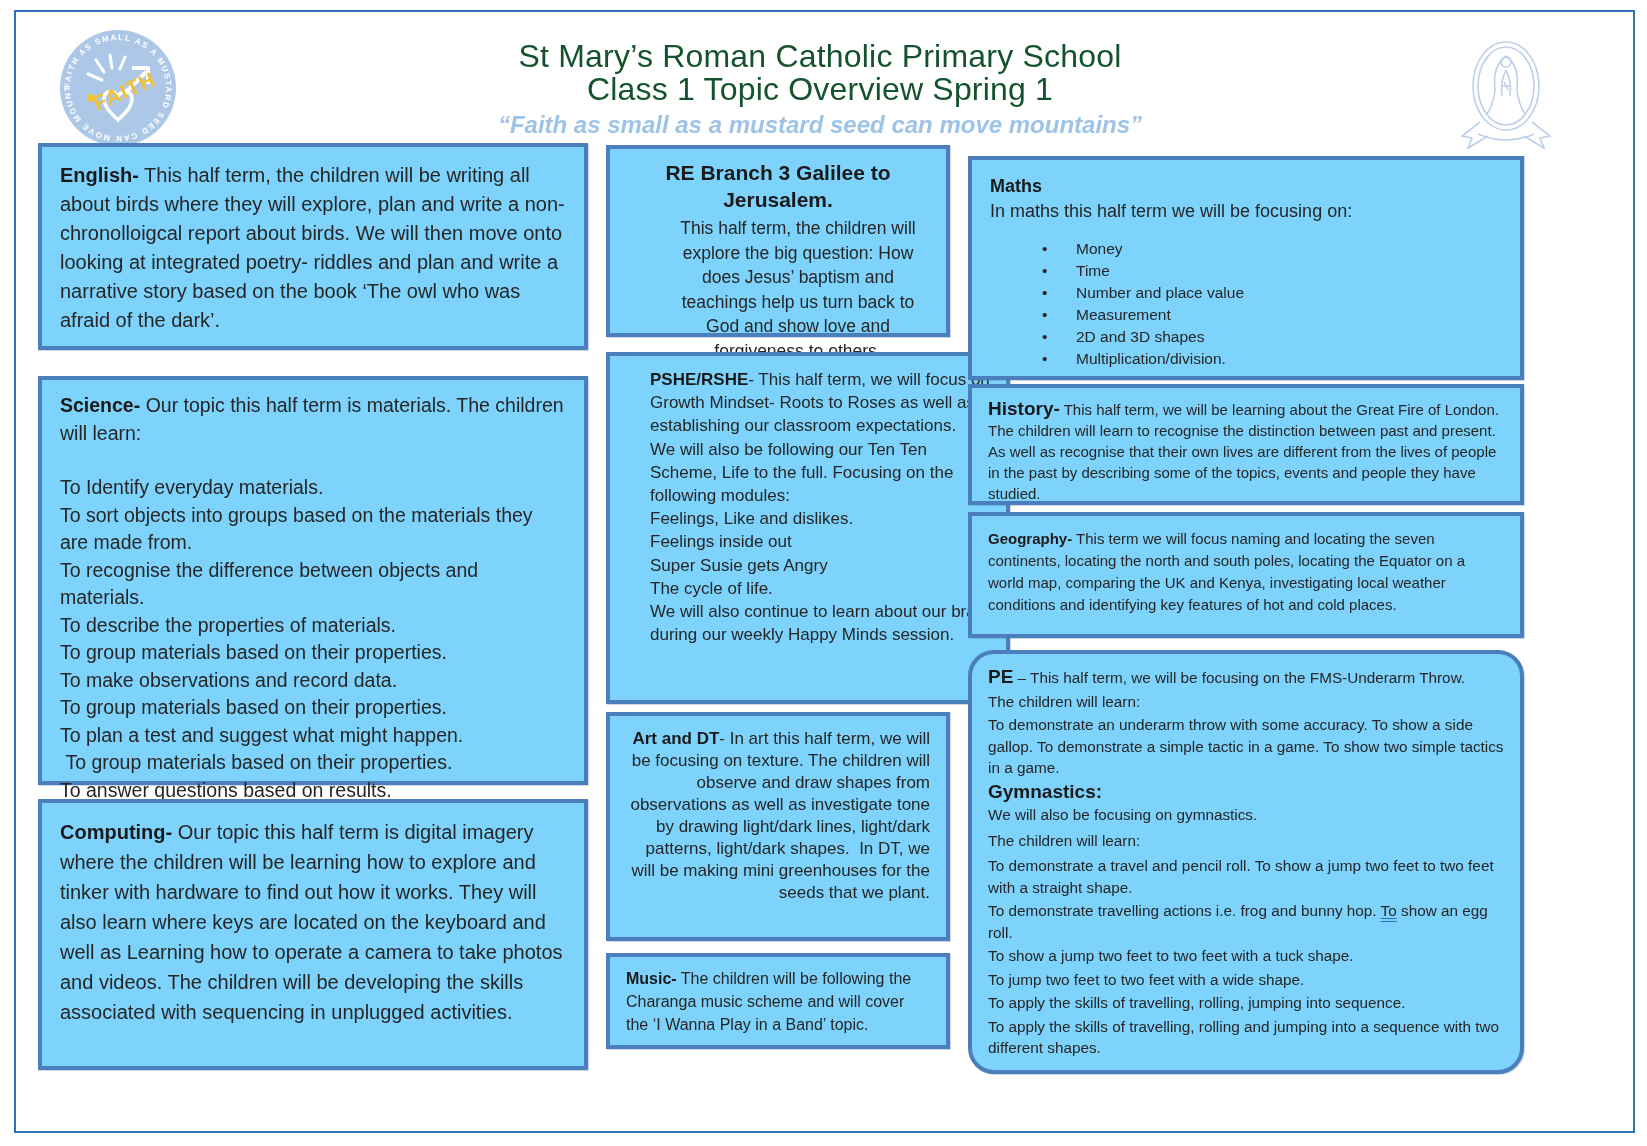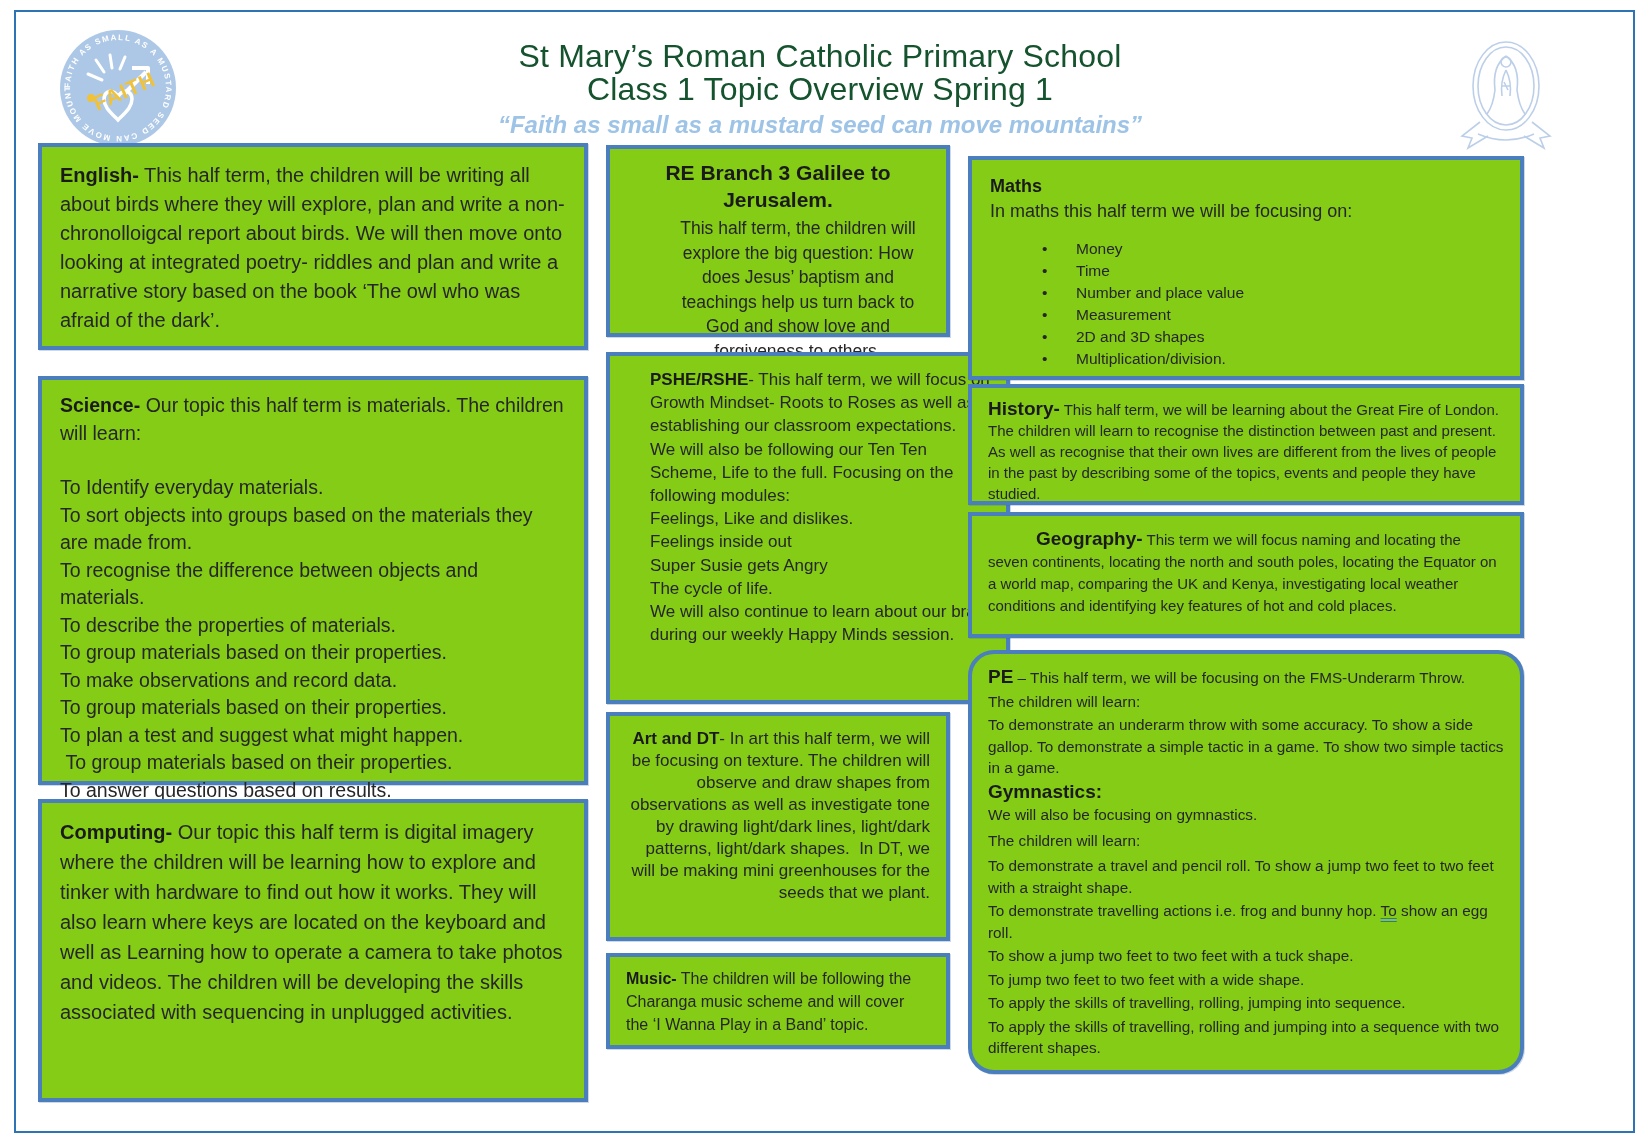"English- This half term, the" .tbox { background: #84cc16 -> #7dd3fc }
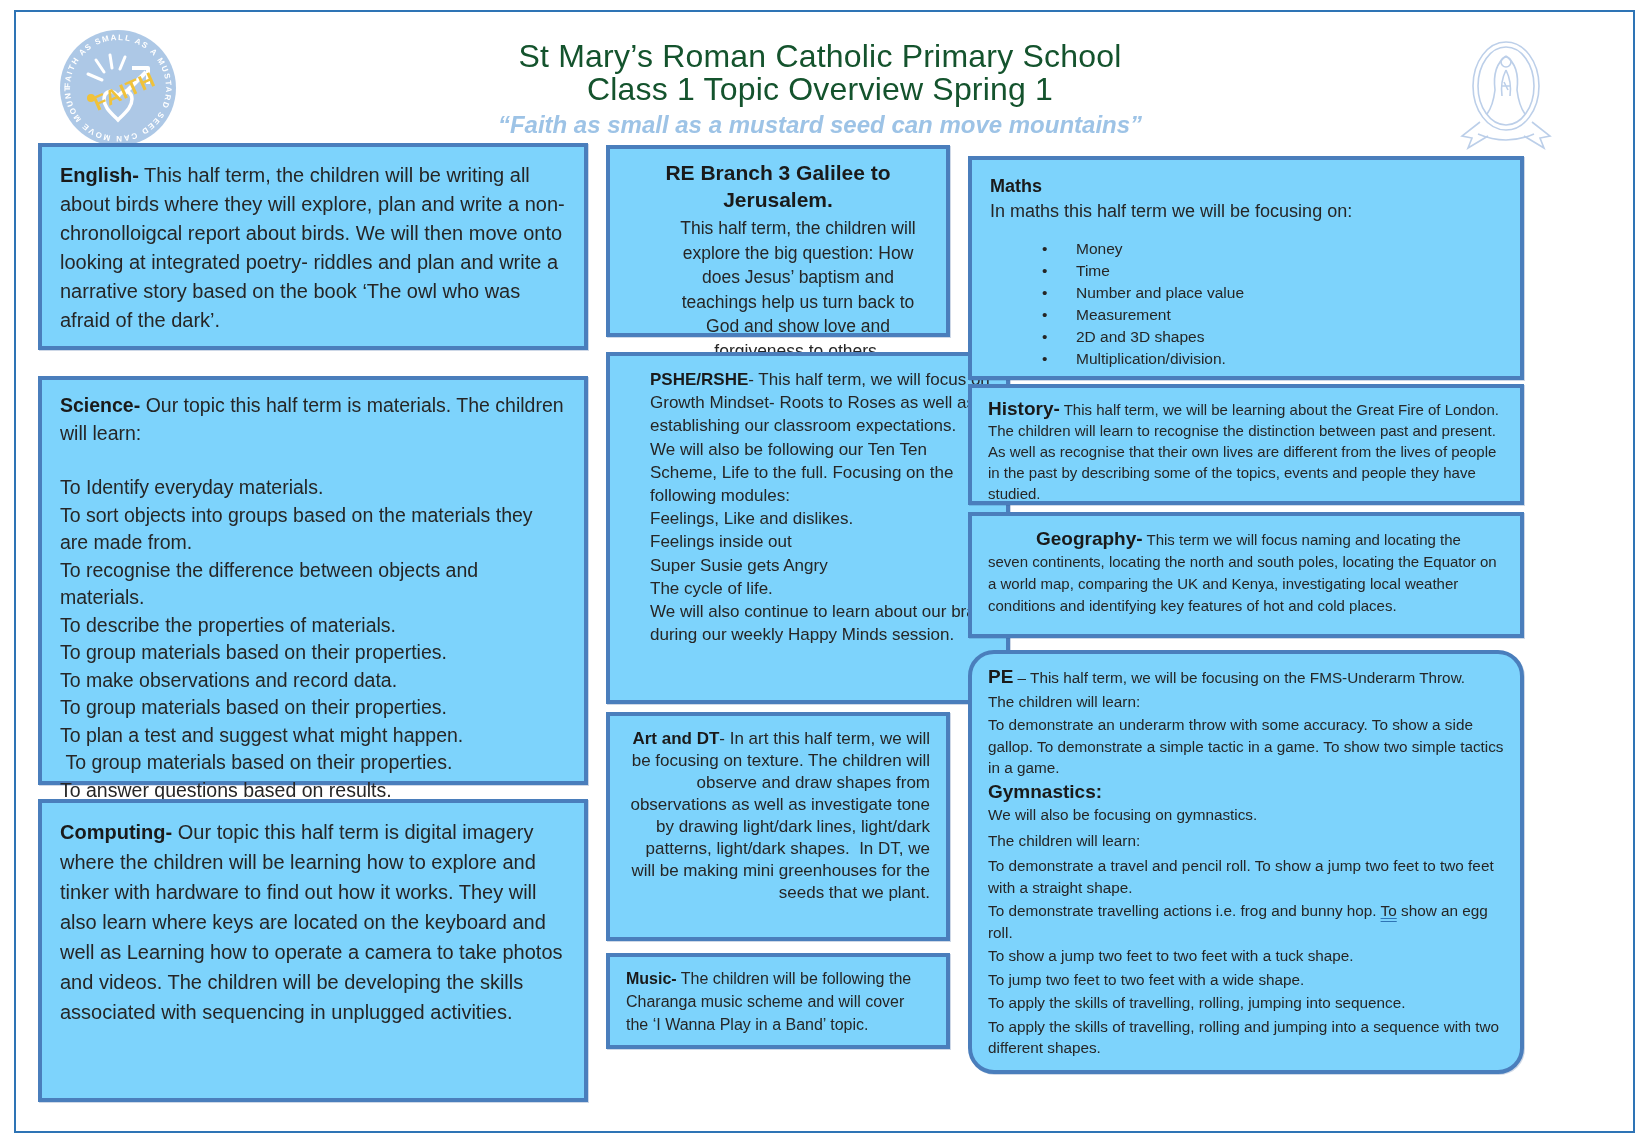"Geography-" .box-geography .lead { font-size: 19px -> 15px; margin-left: 48px -> none }
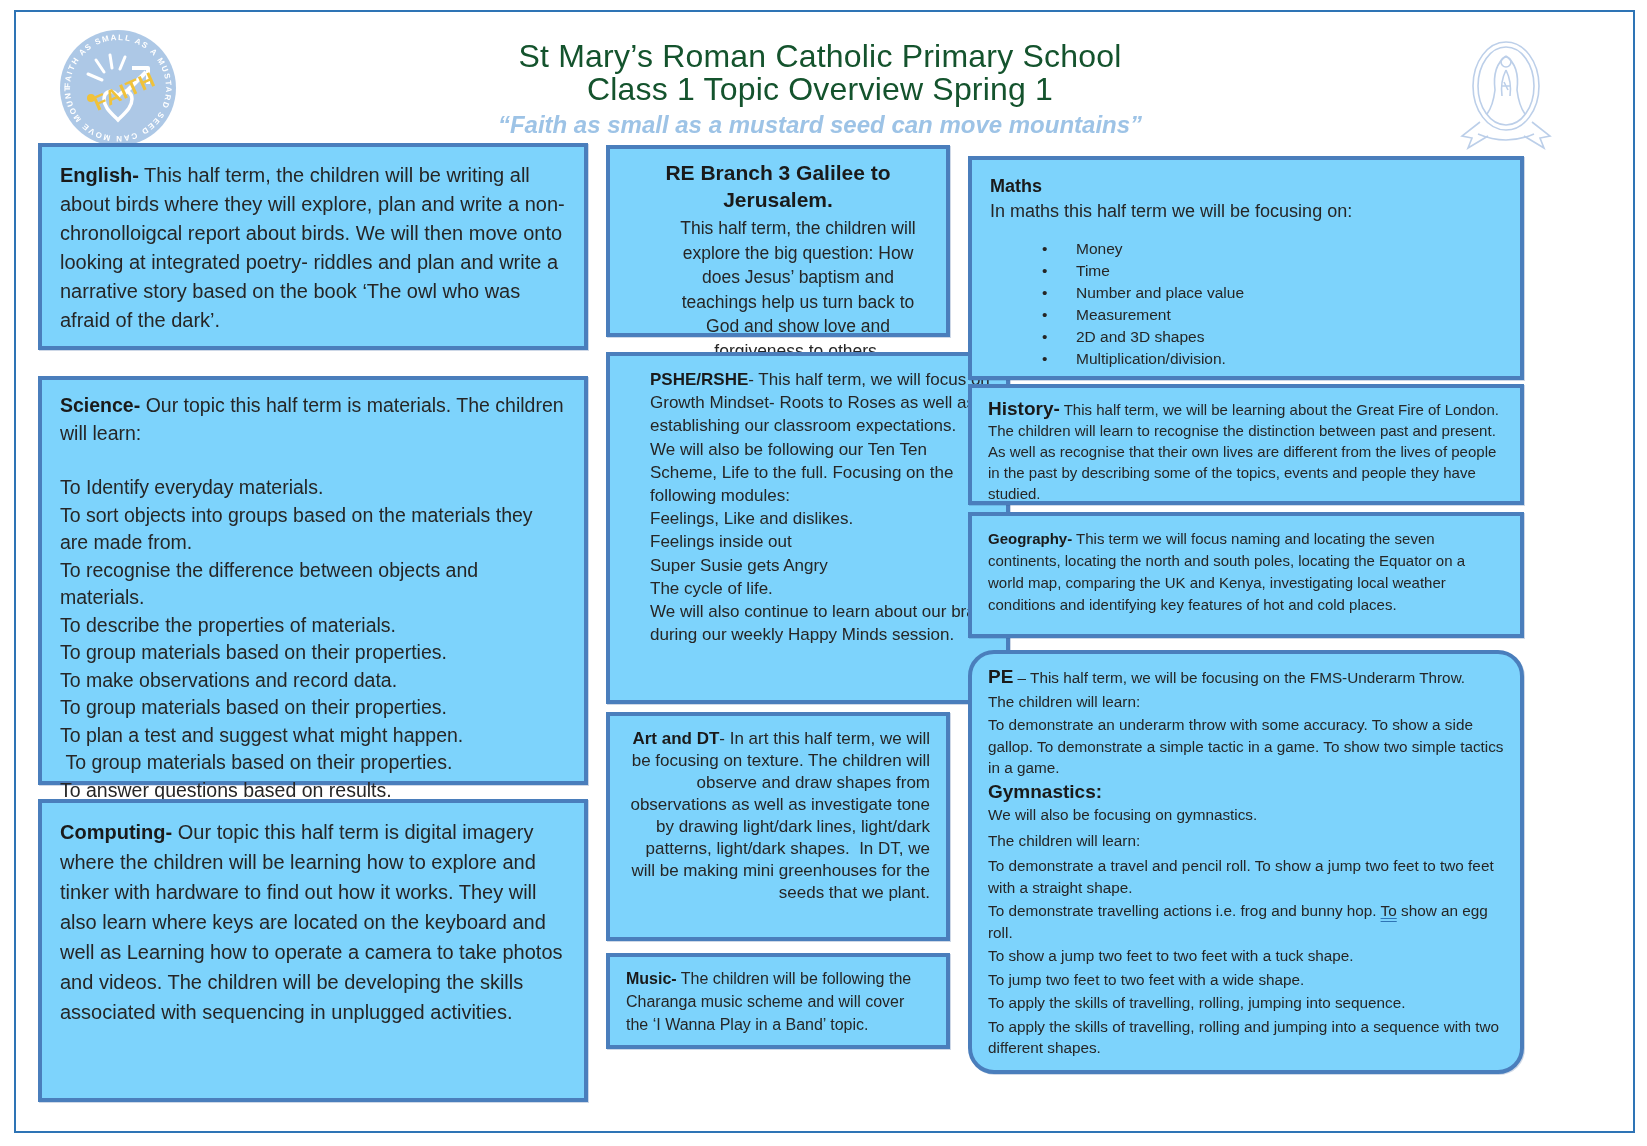"Computing- Our topic this half" .box-computing { height: 303px -> 271px }
